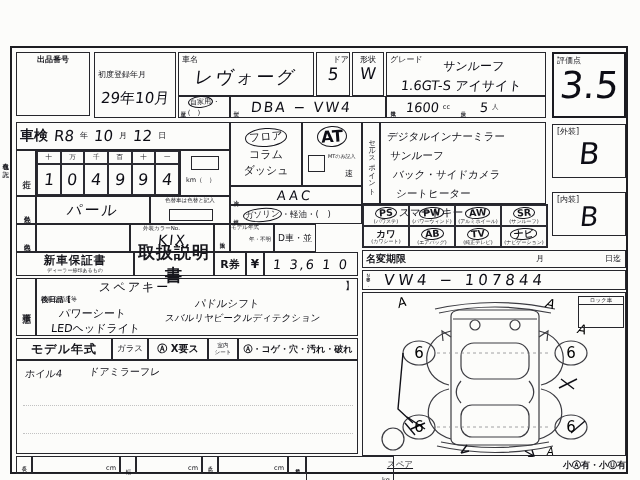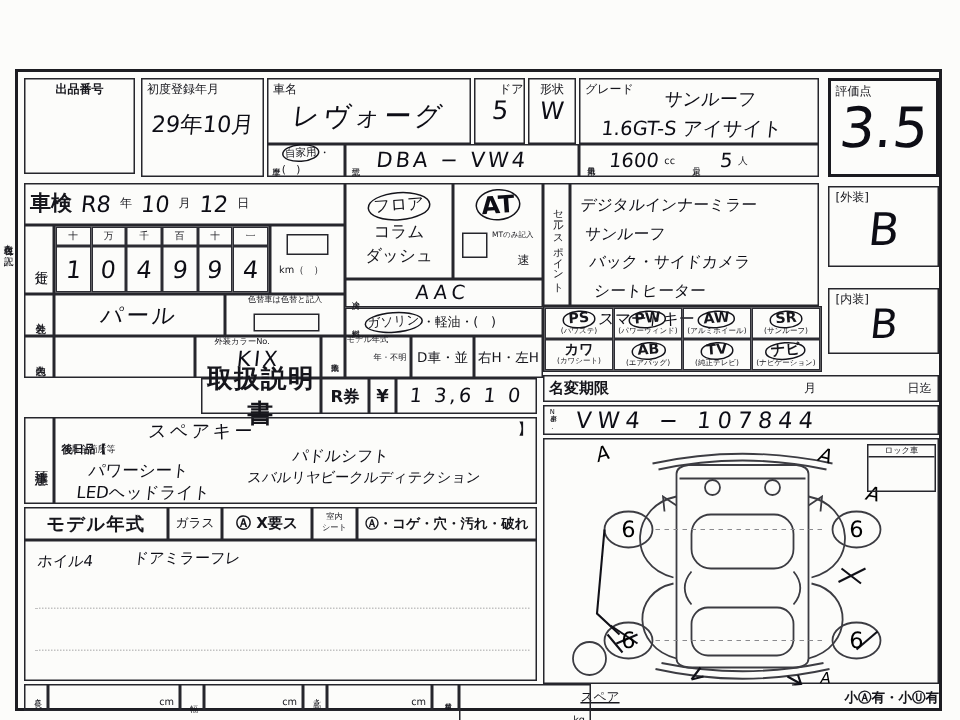"初度登録年月" div.lbl { margin-top: none -> 15px }
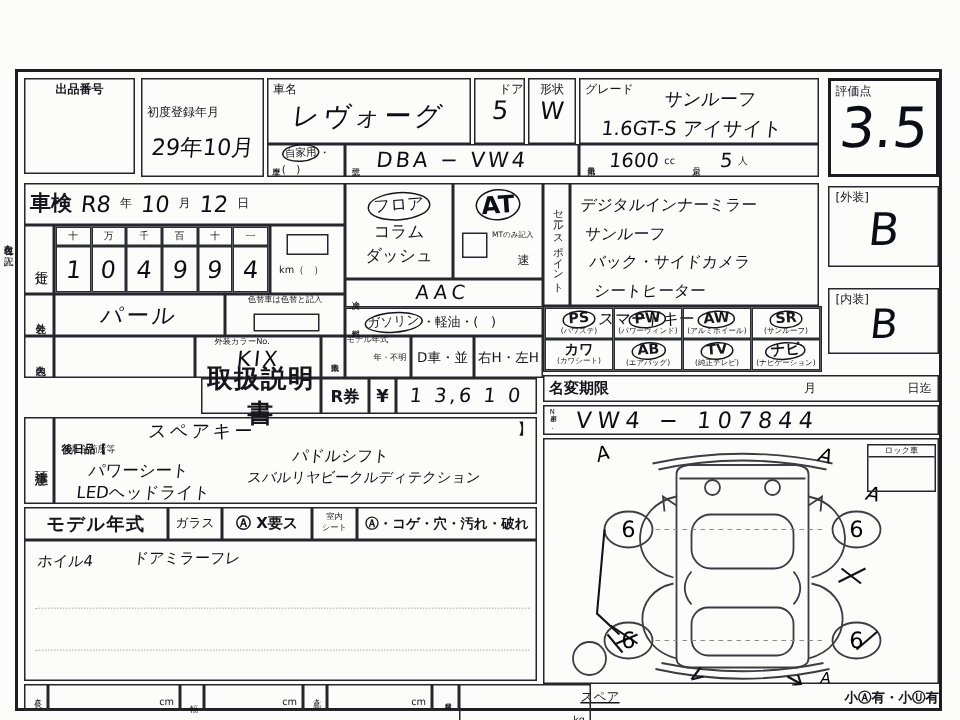"右H・左H" div.abs { html: <div>右H・左H</div> -> none }
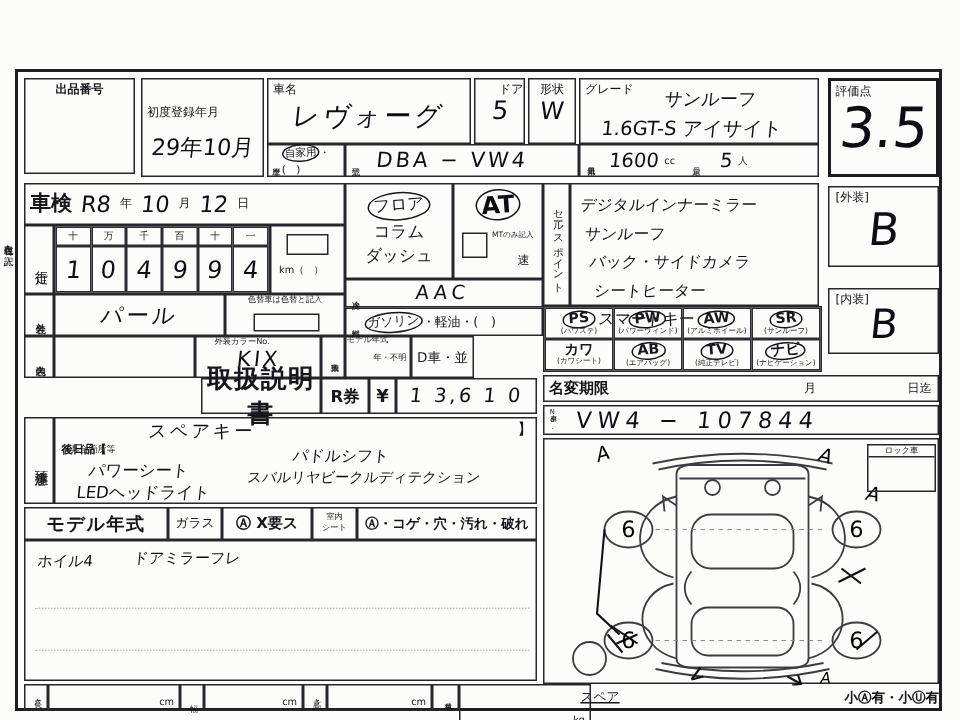"新車保証書" div.abs { html: none -> <div> <span>新車保証書</span> <span>ディーラー捺印あるもの</span> </div> }
